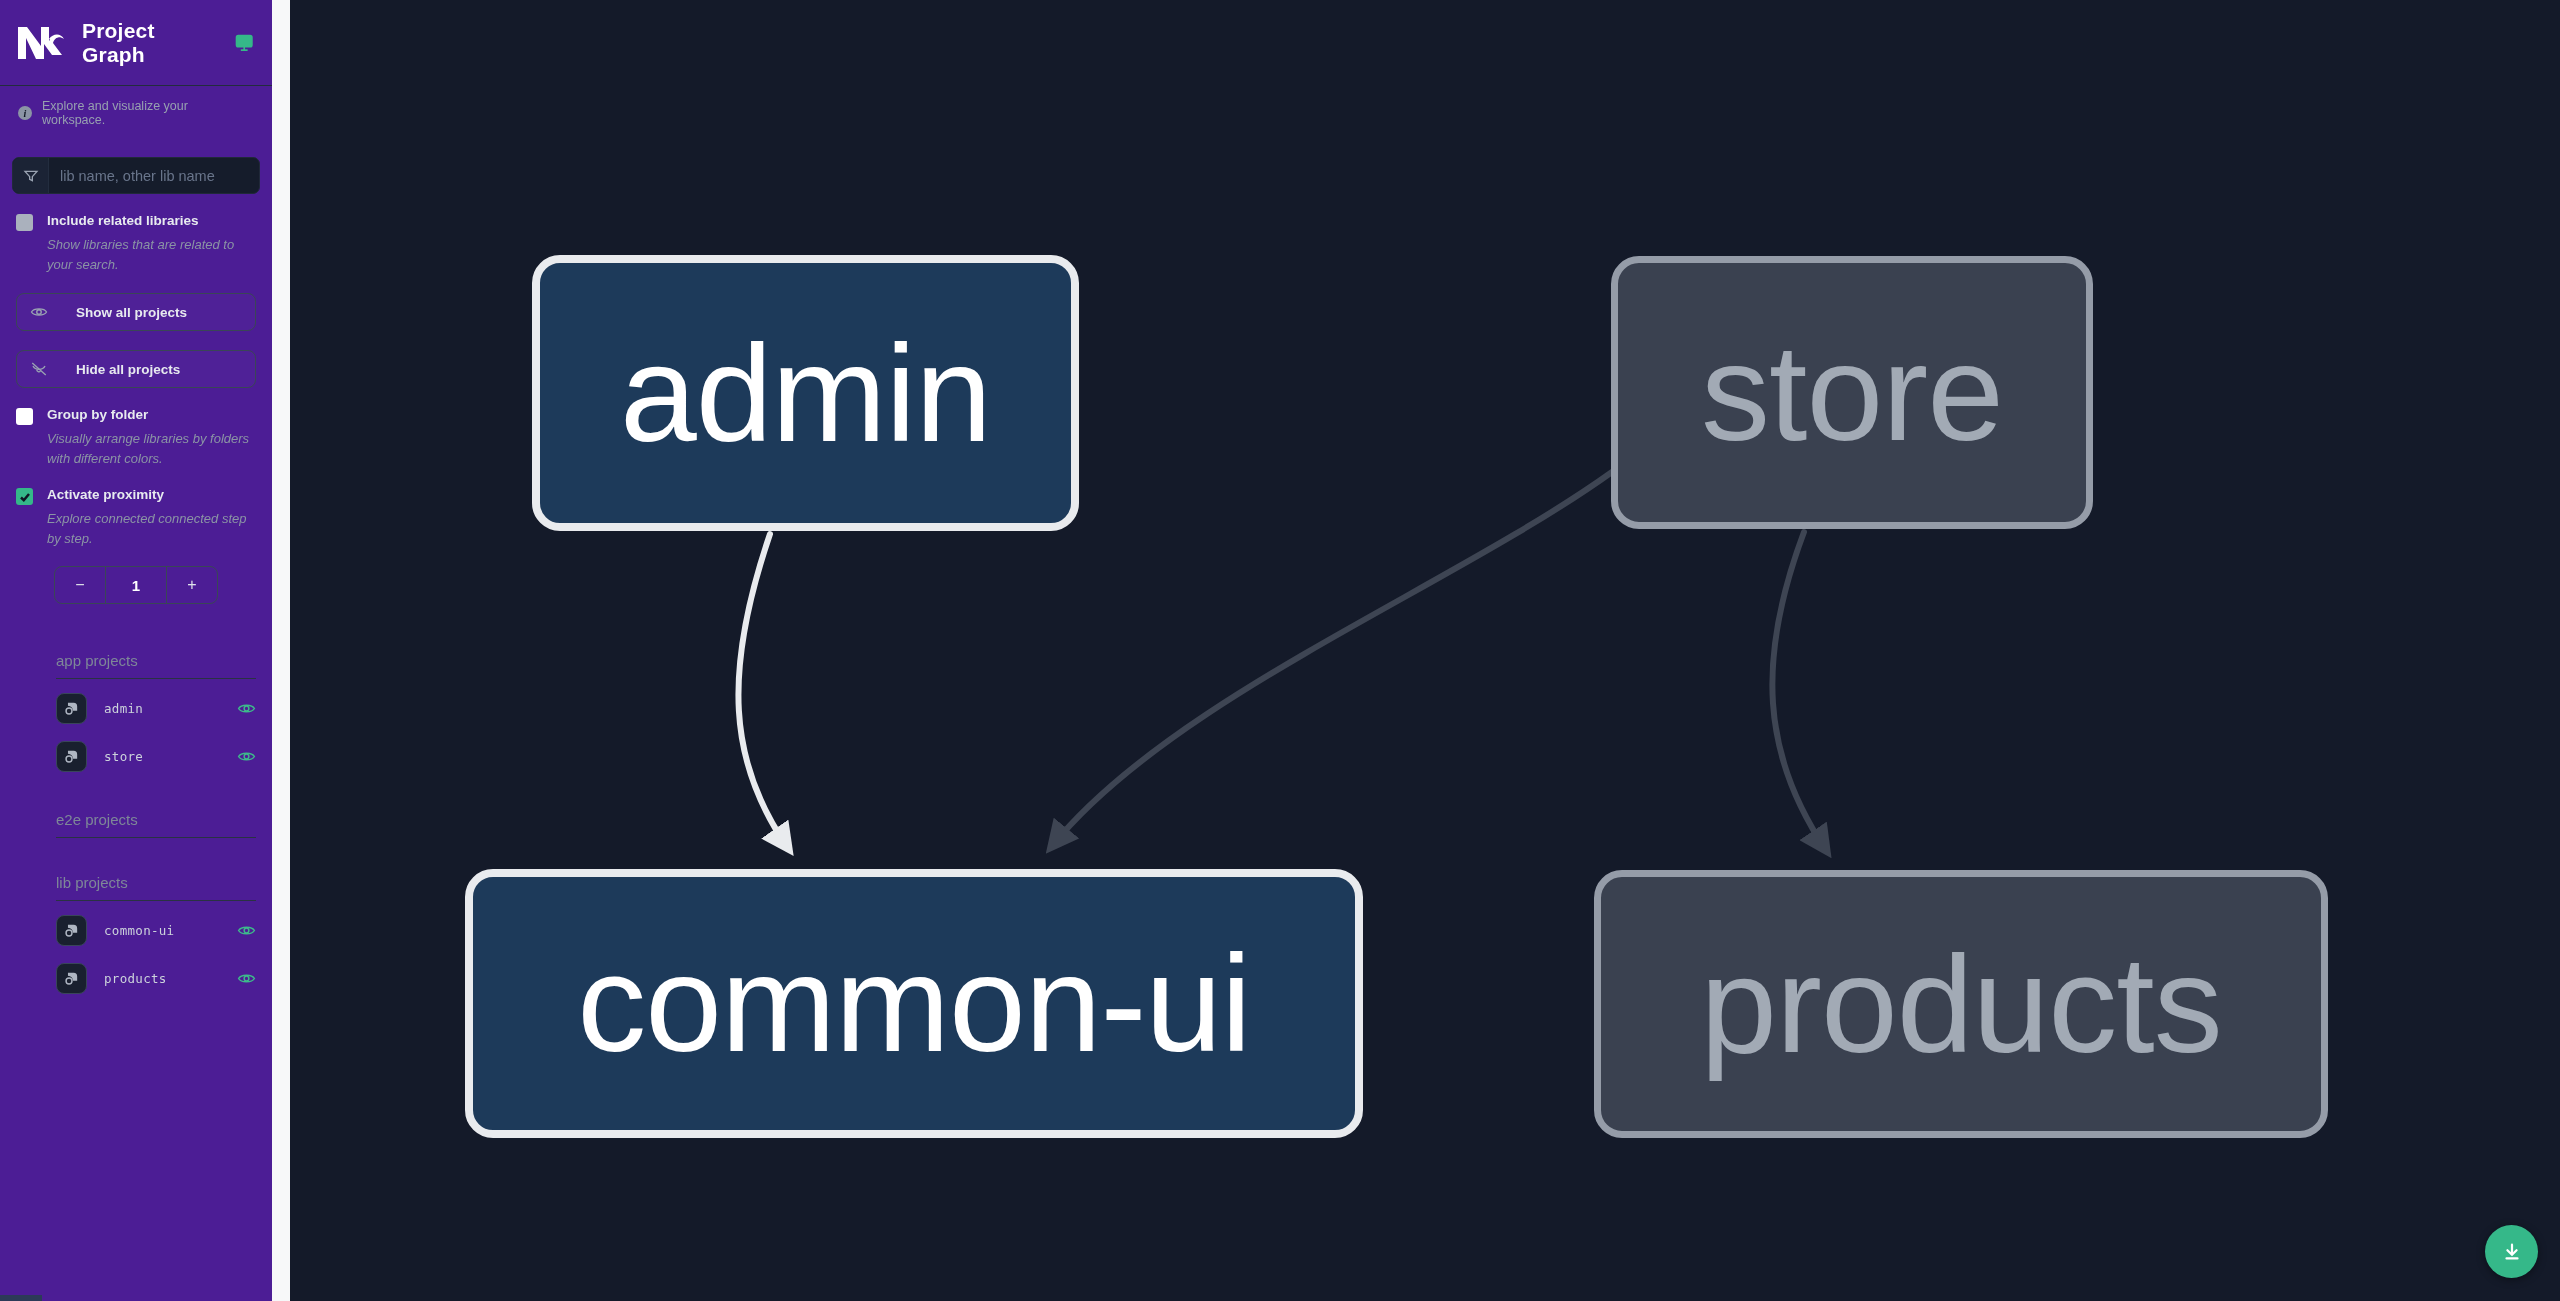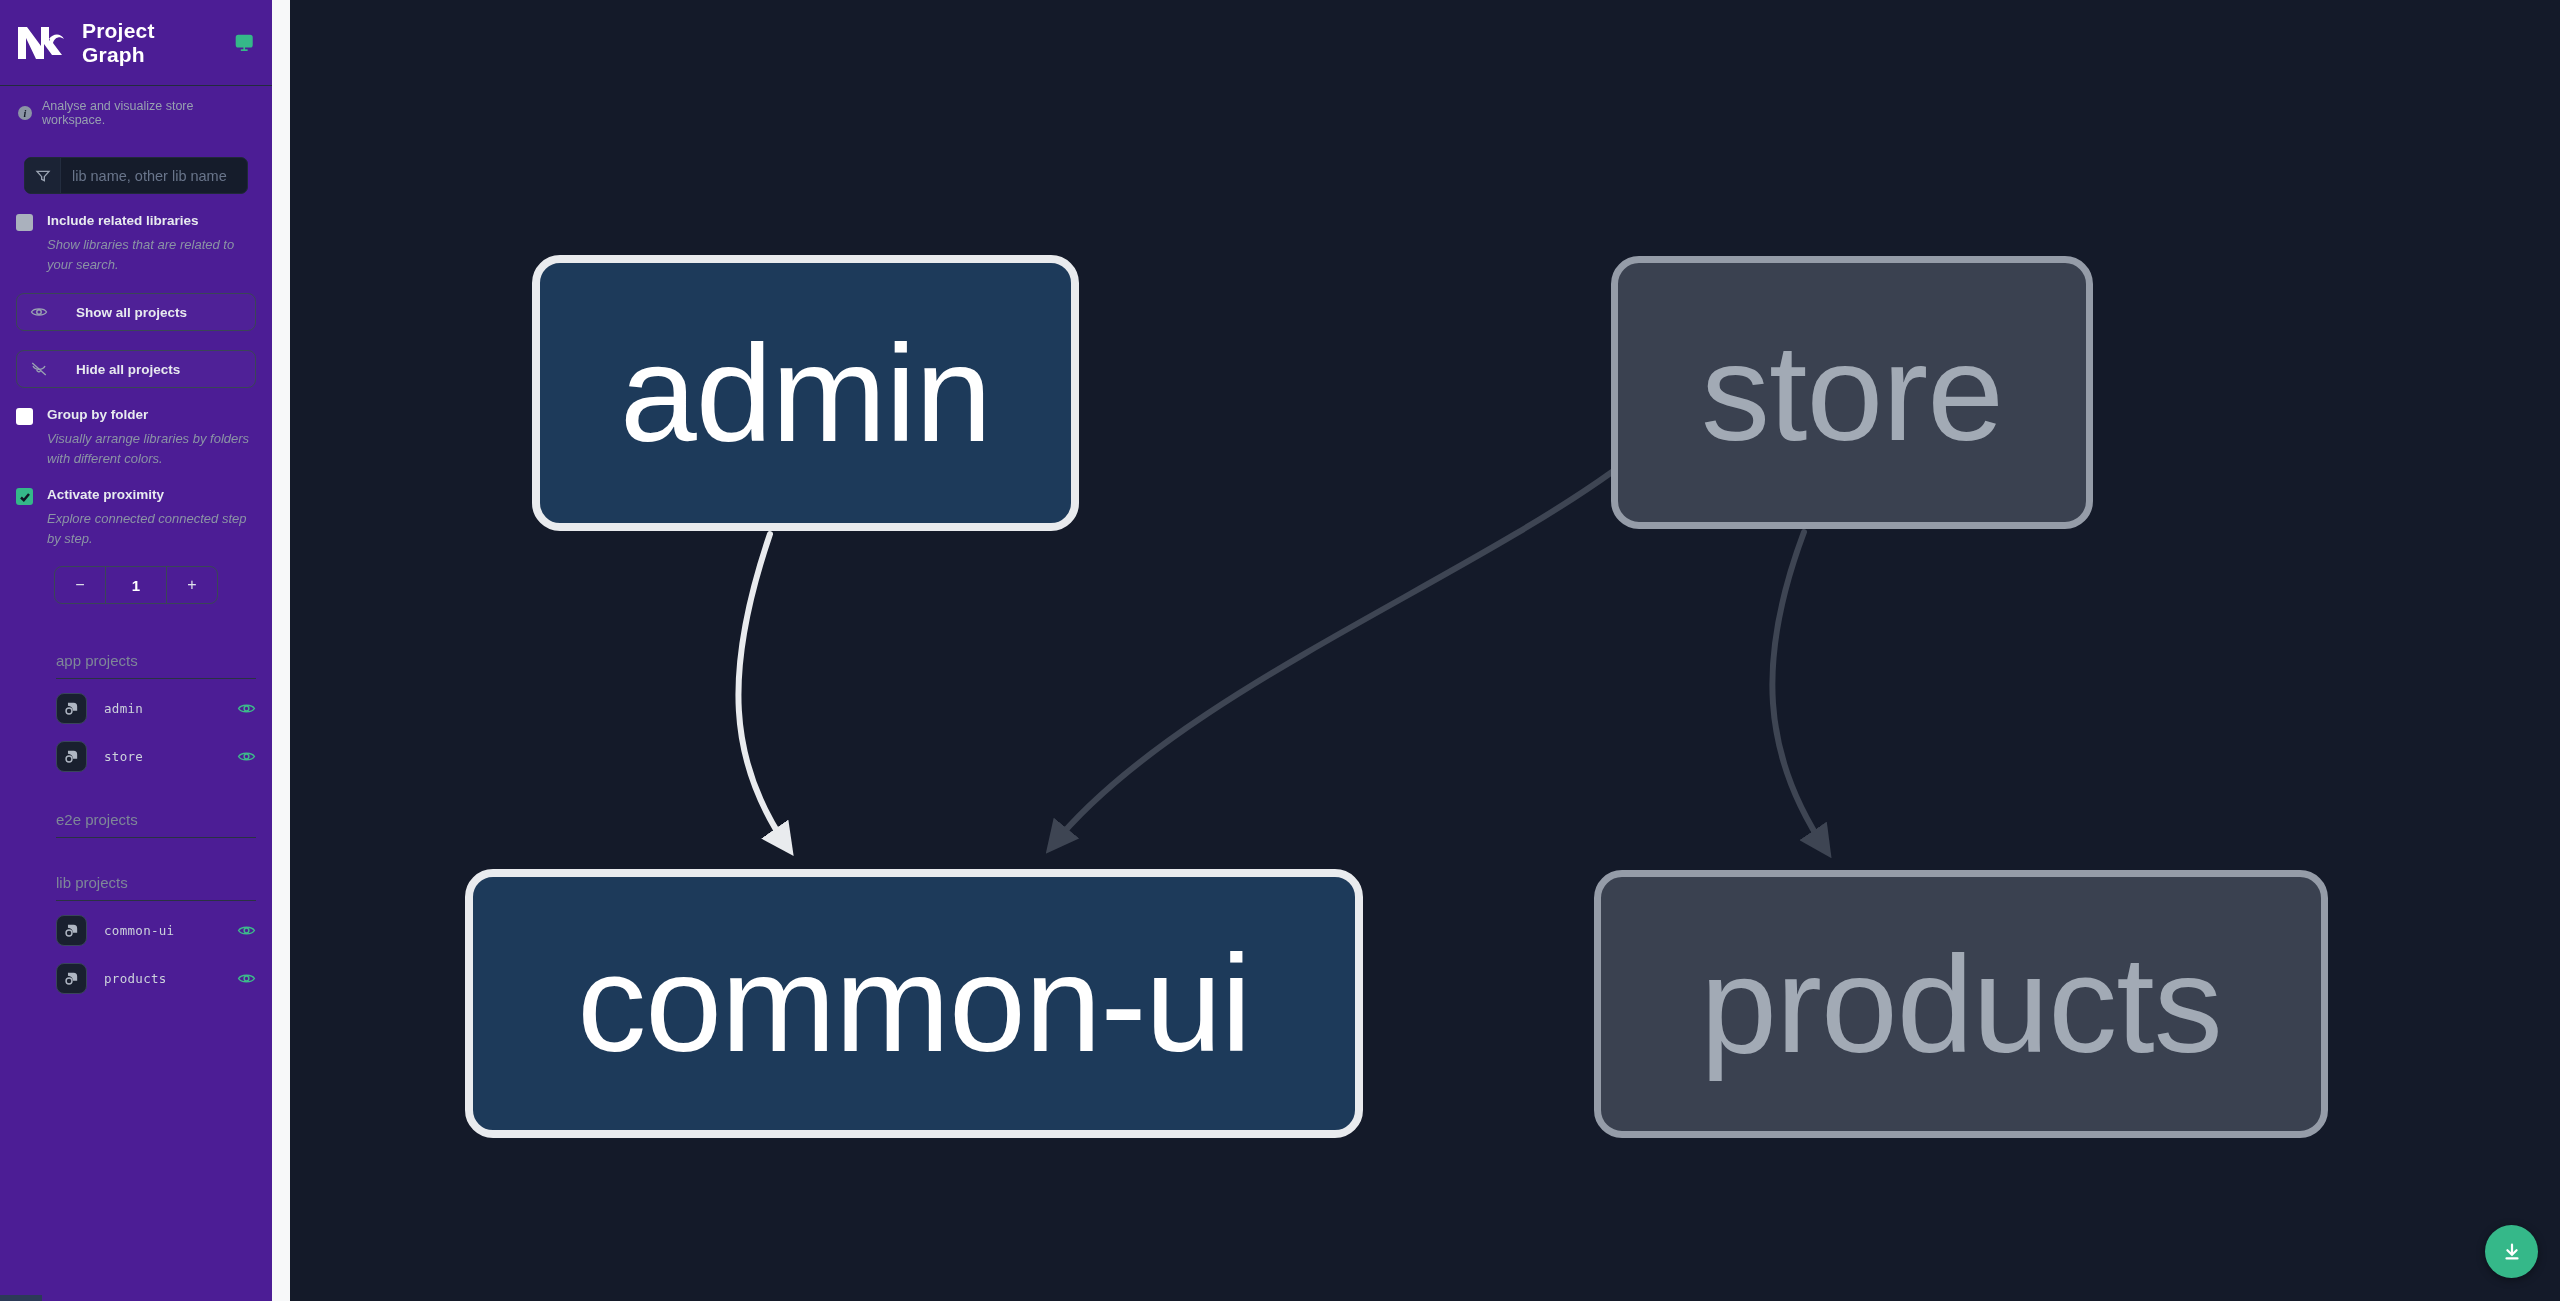"Analyse and visualize store workspace." span { text: Analyse and visualize store -> Explore and visualize your }
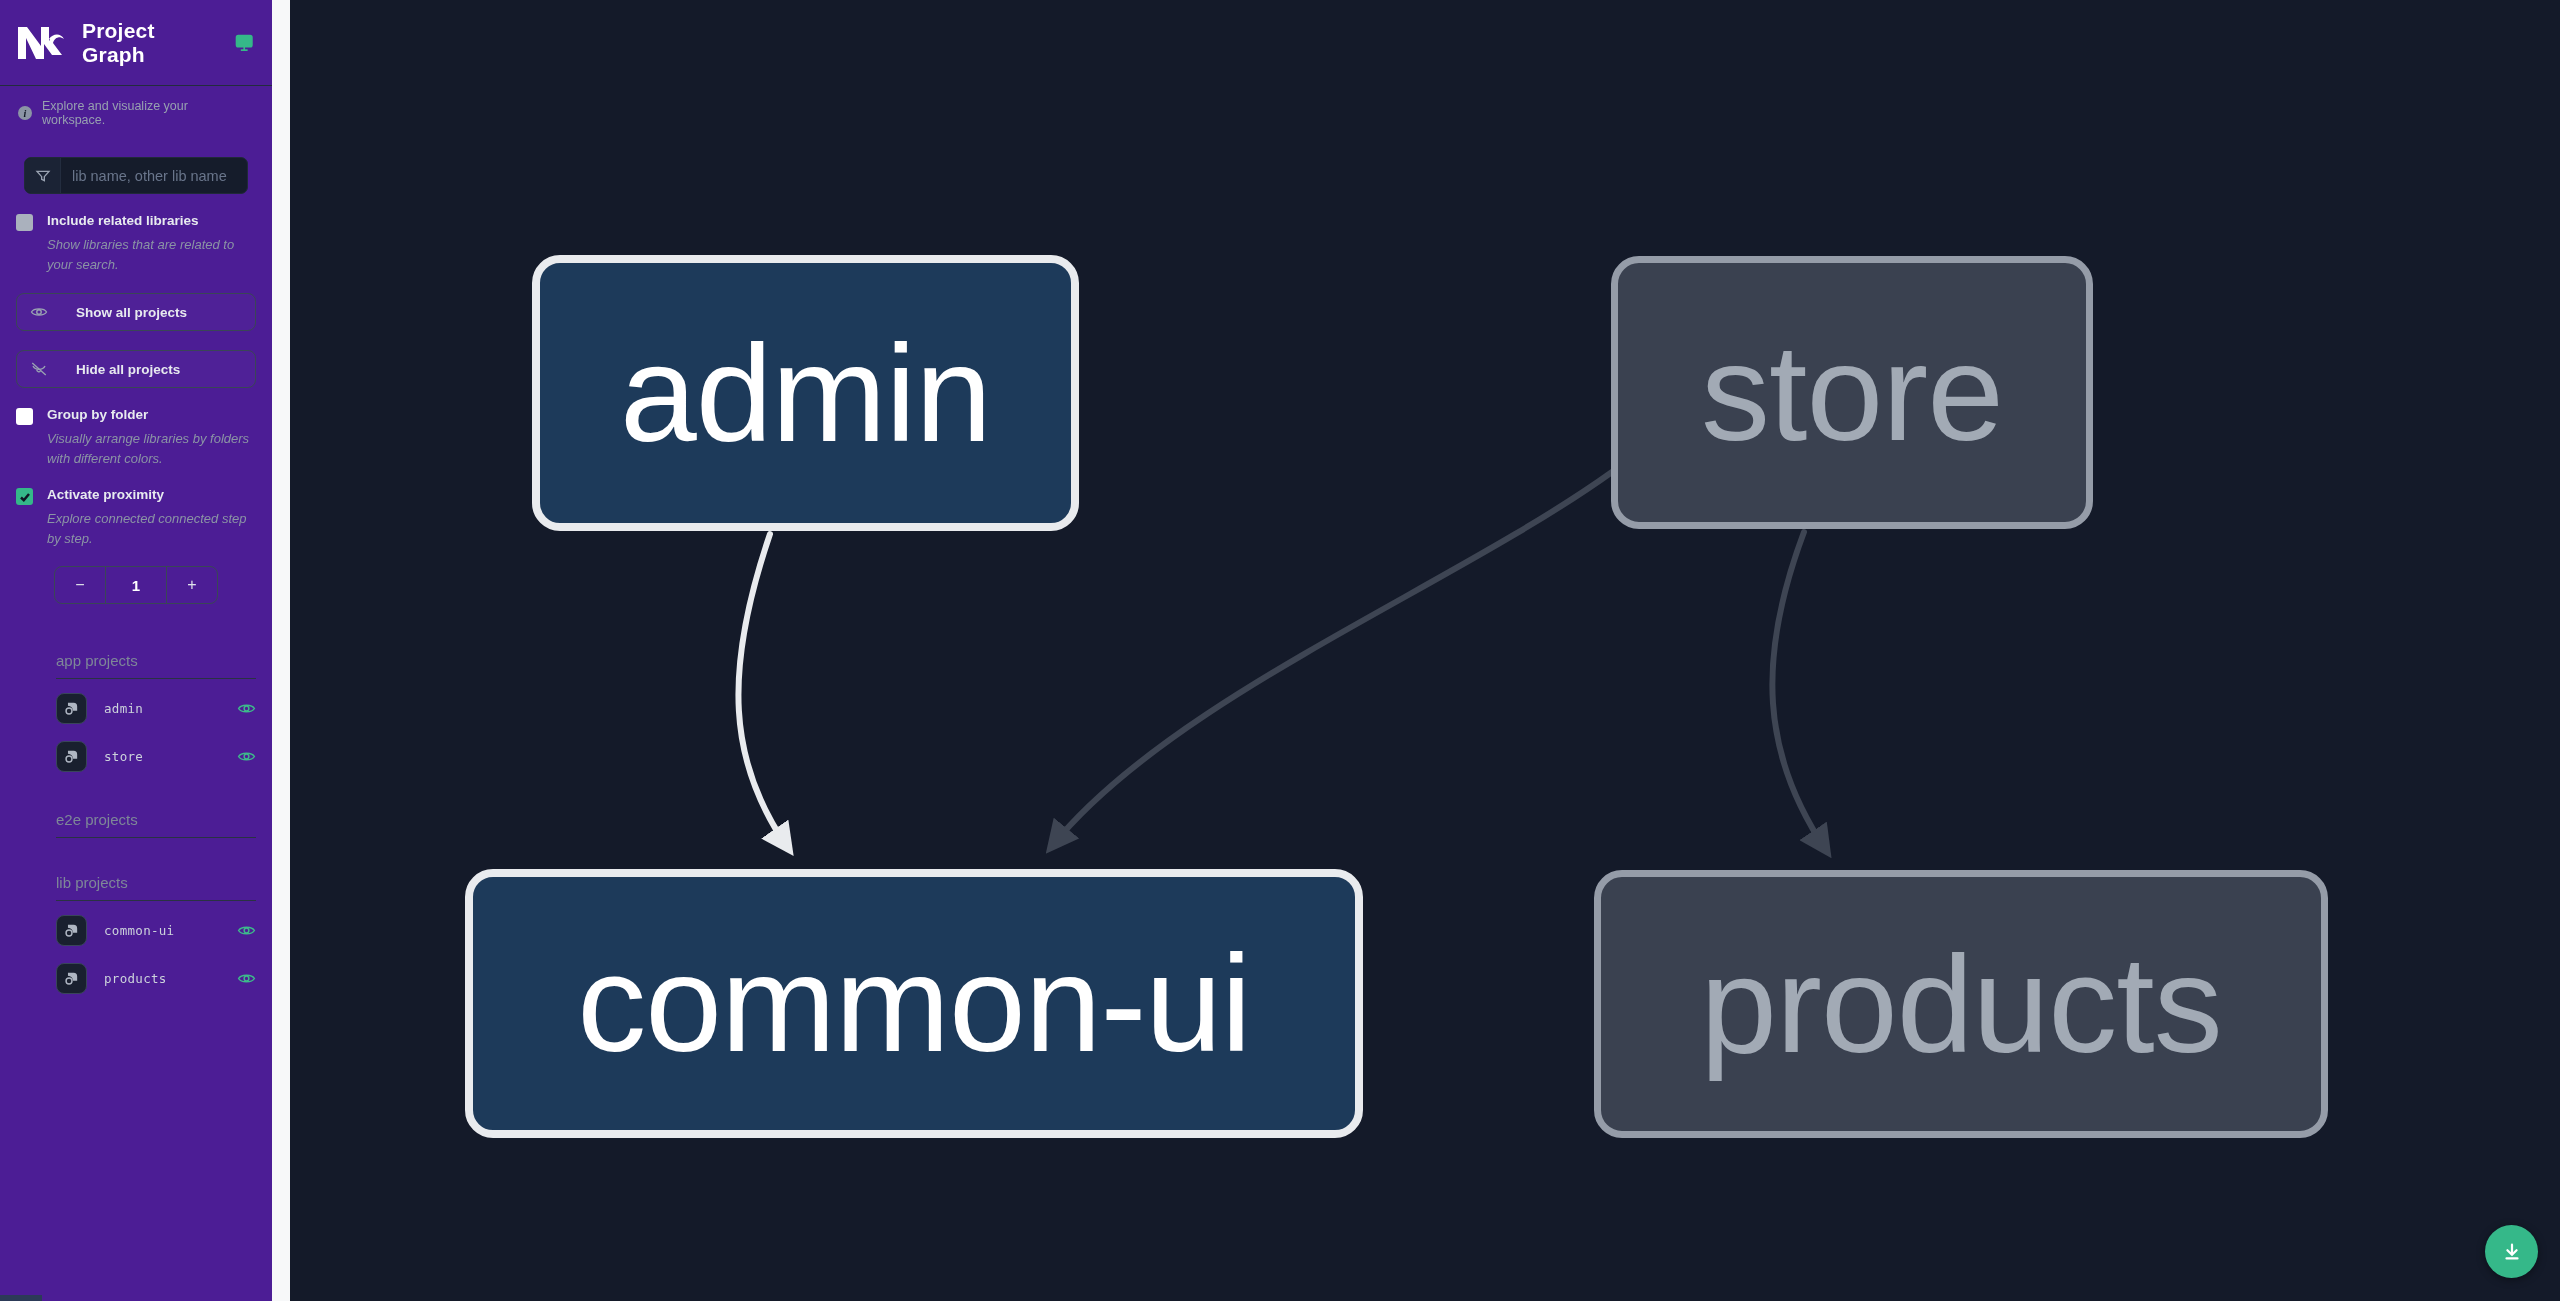"lib name, other lib name" .search-box { margin: 18px 24px 0 -> 18px 12px 0 }
